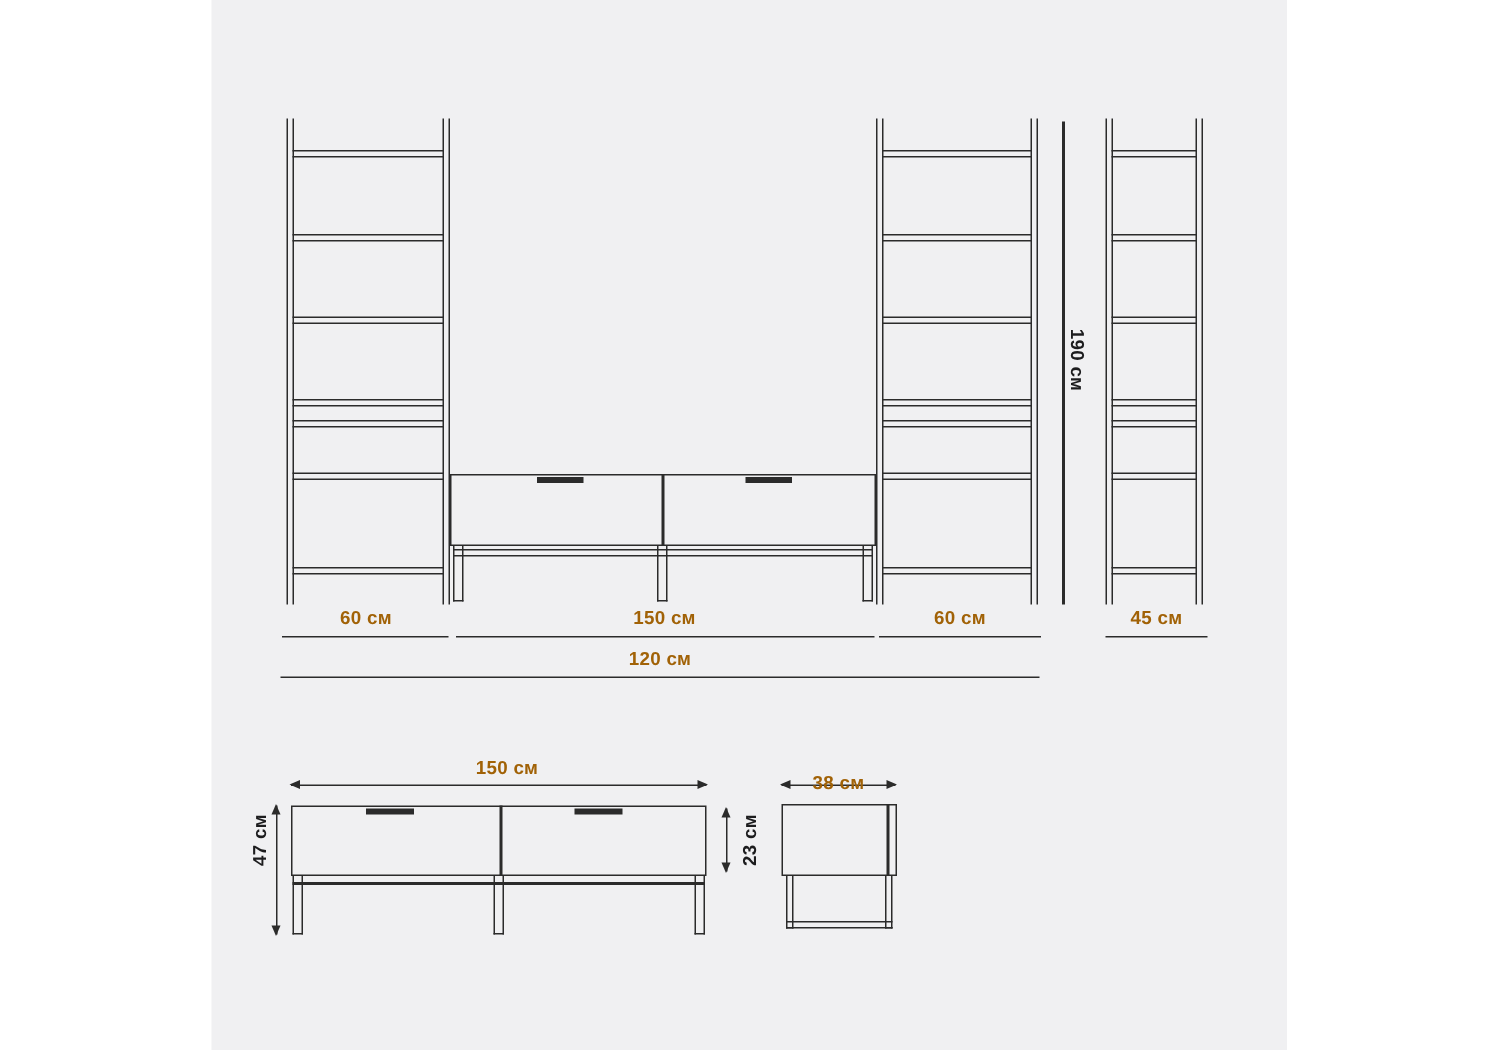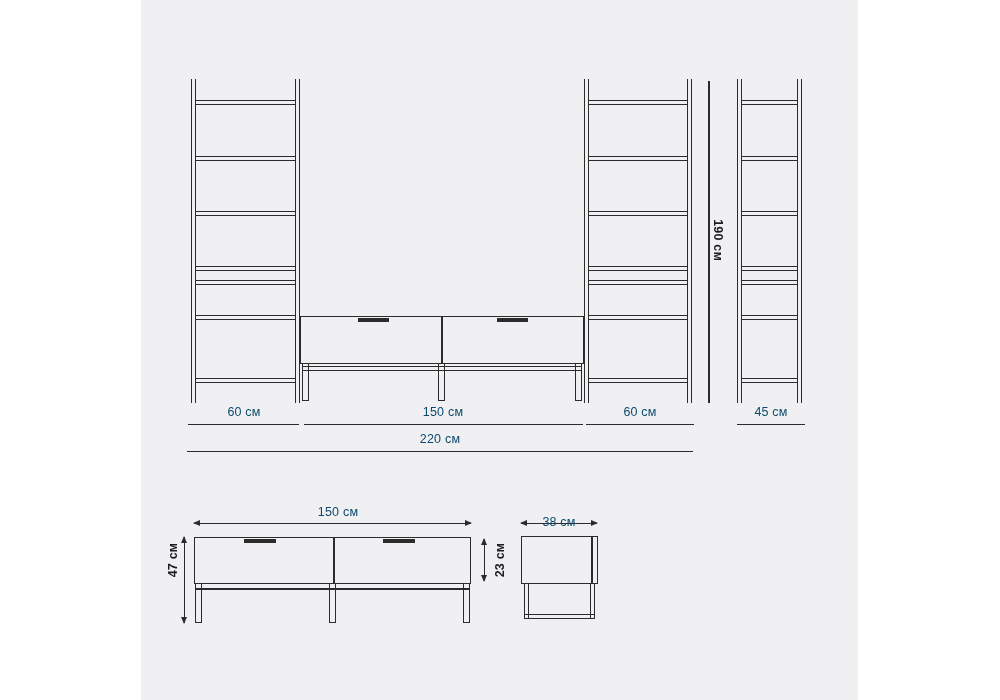"60 см" .dim-label { color: #0c4a6e -> #a16207; font-weight: normal -> bold }
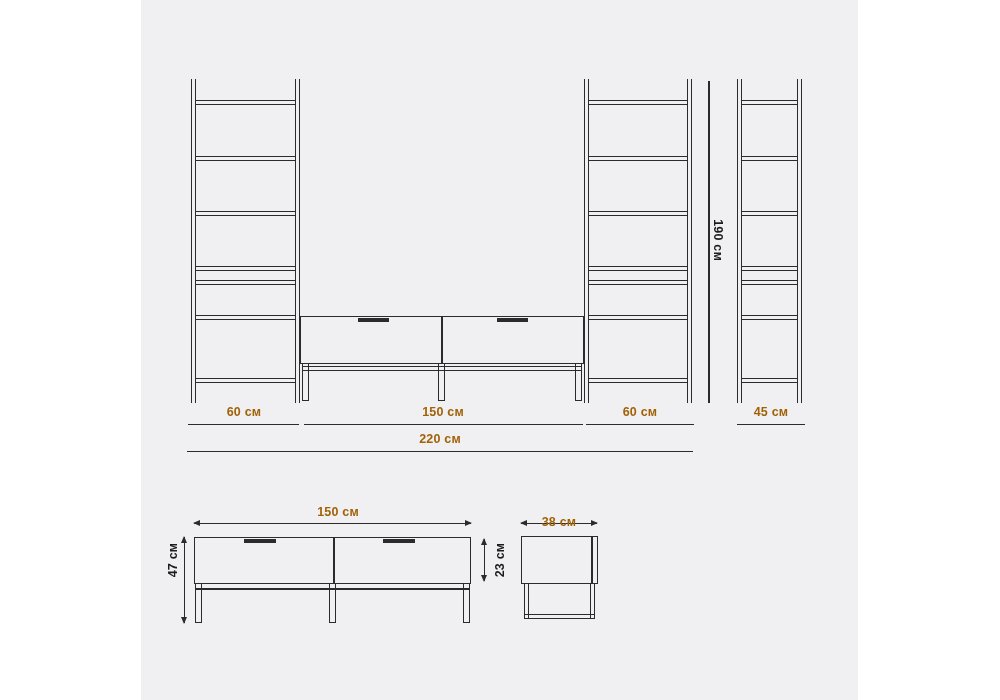"220 см" div.dim-label { text: 220 -> 120 }
